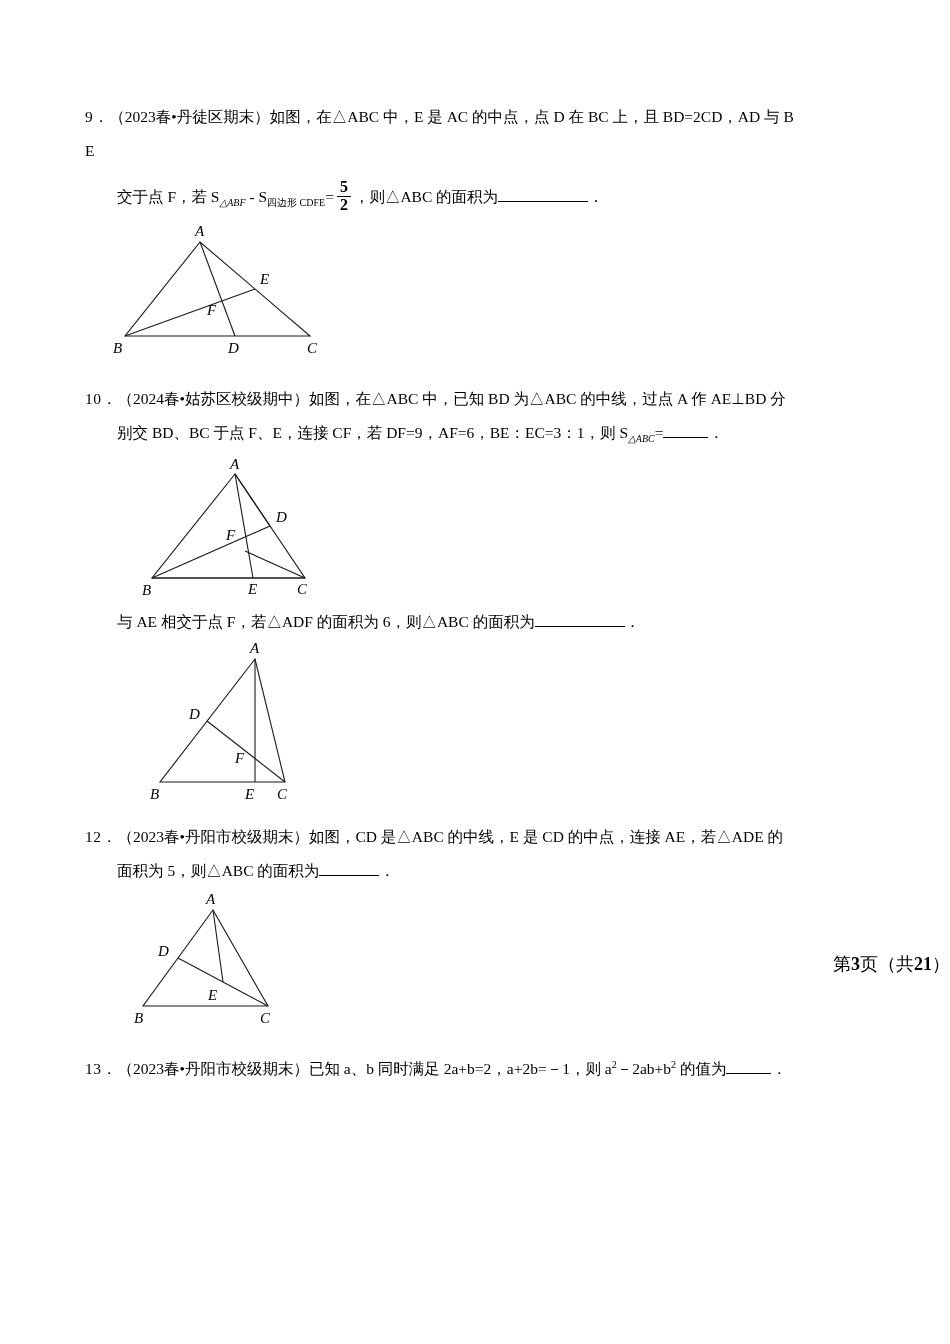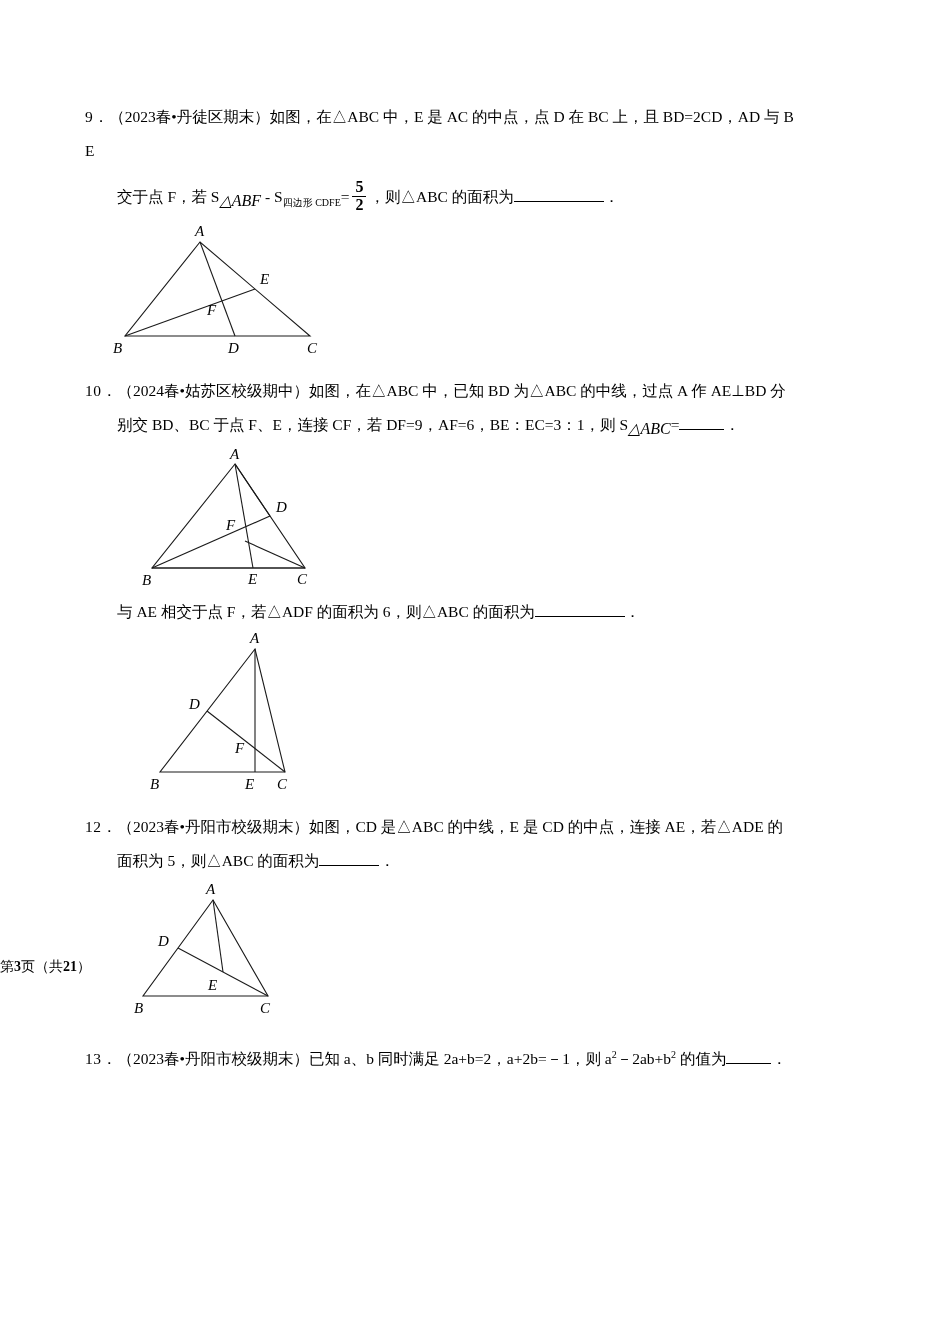"△ABF" .sub { font-size: 16px -> 10px }
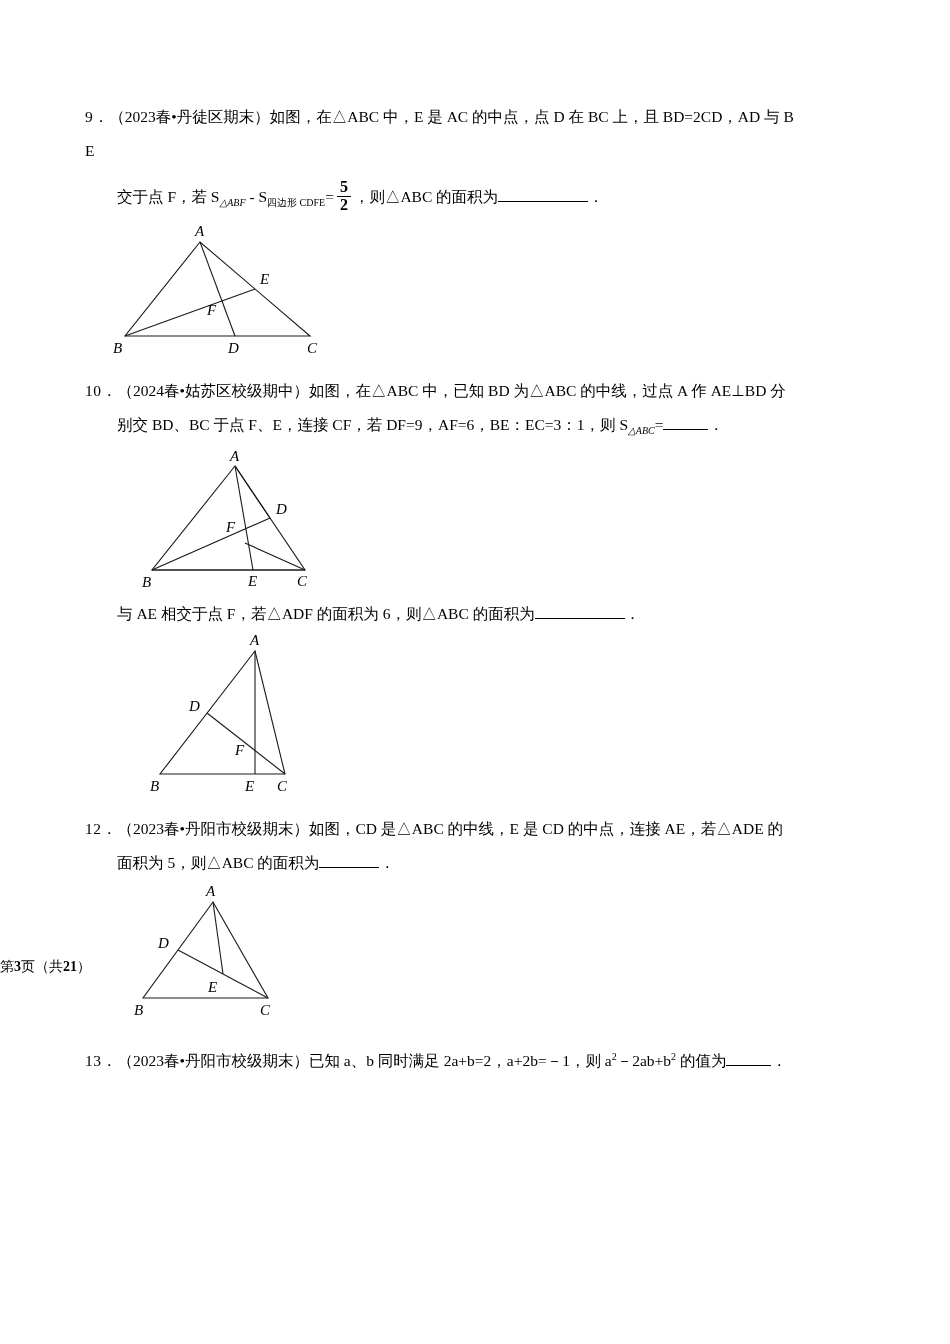"10．（2024春•姑苏区校级期中）如图，在△ABC 中，已知 BD 为△ABC" div.problem { margin-top: 2px -> 10px }
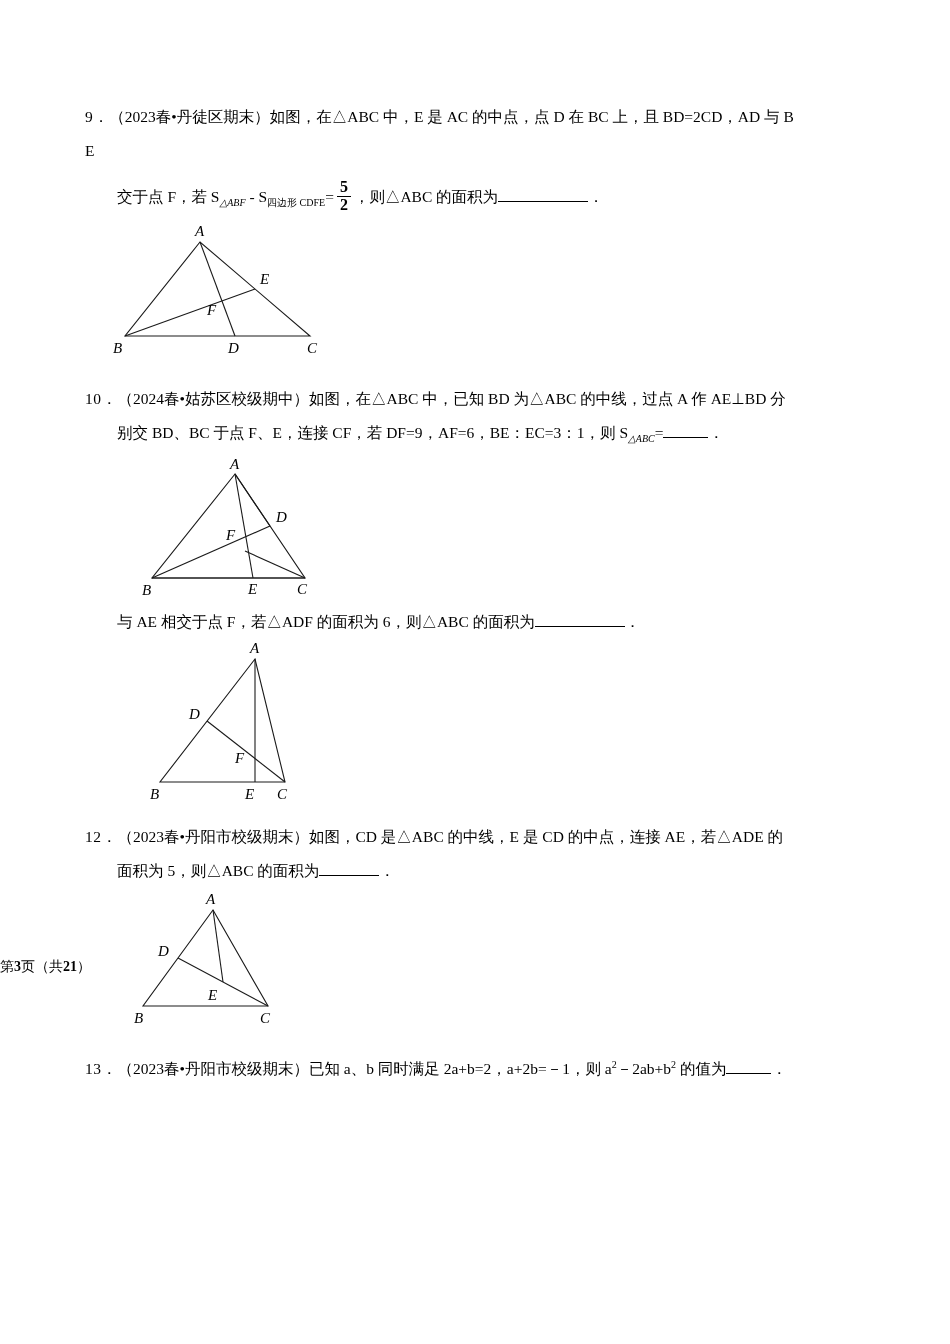"第3页（共21）" .footer { font-size: 14px -> 18px; text-align: left -> right }
